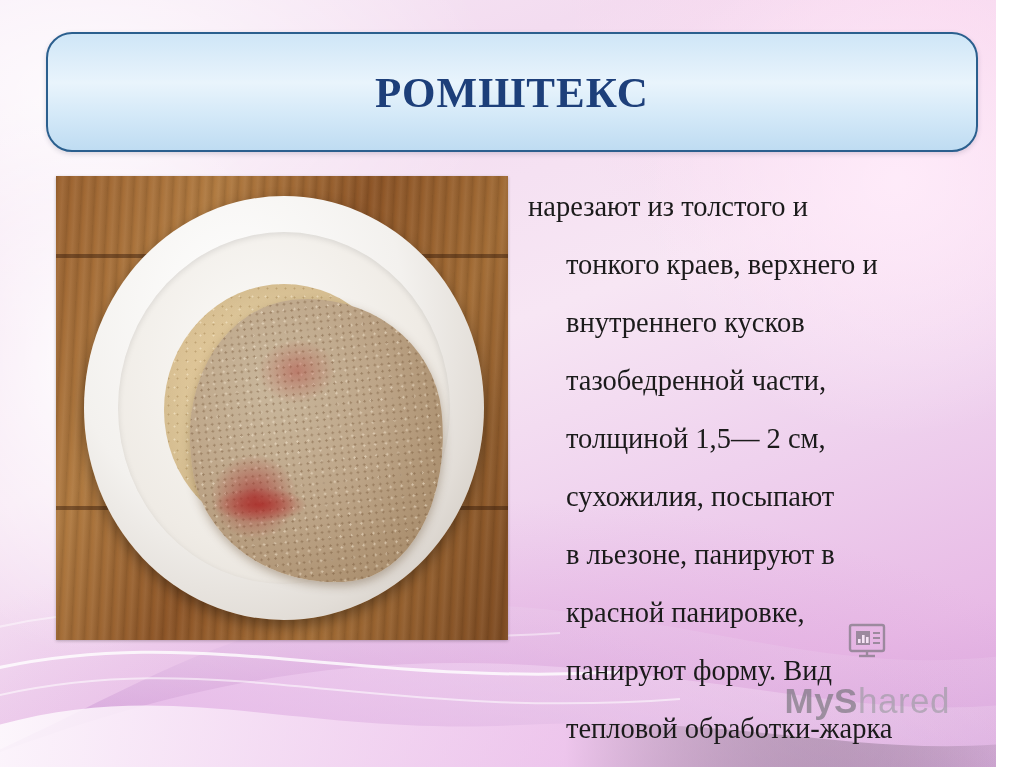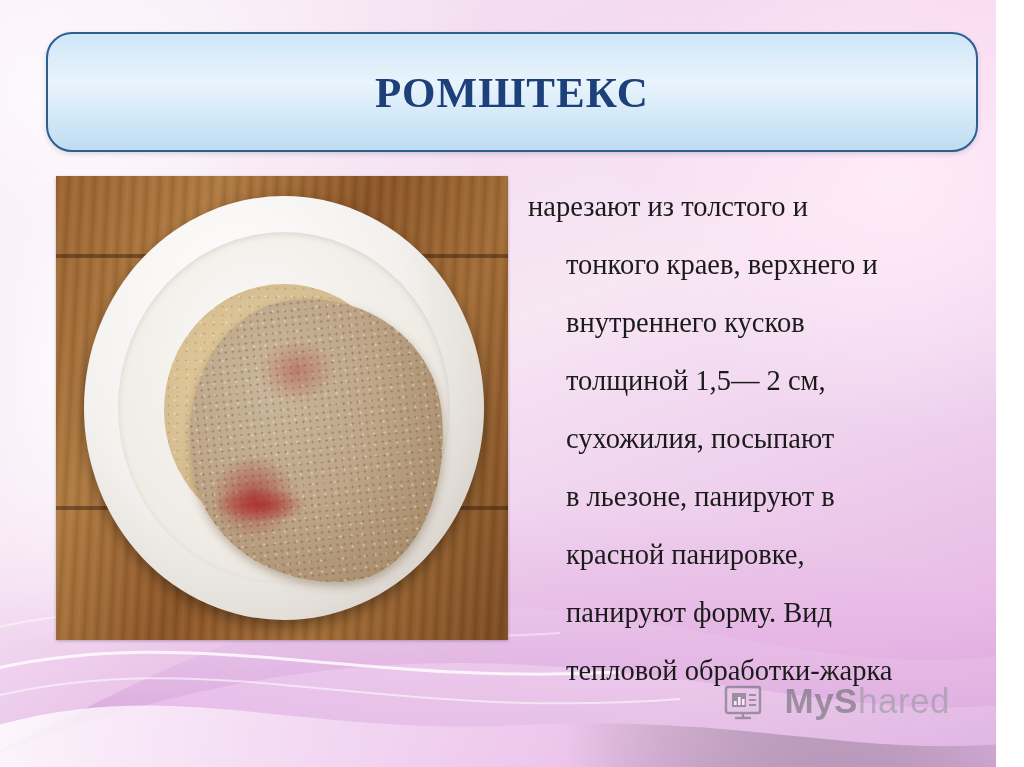"тазобедренной части," p.para-indent { html: none -> <p>тазобедренной части,</p> }
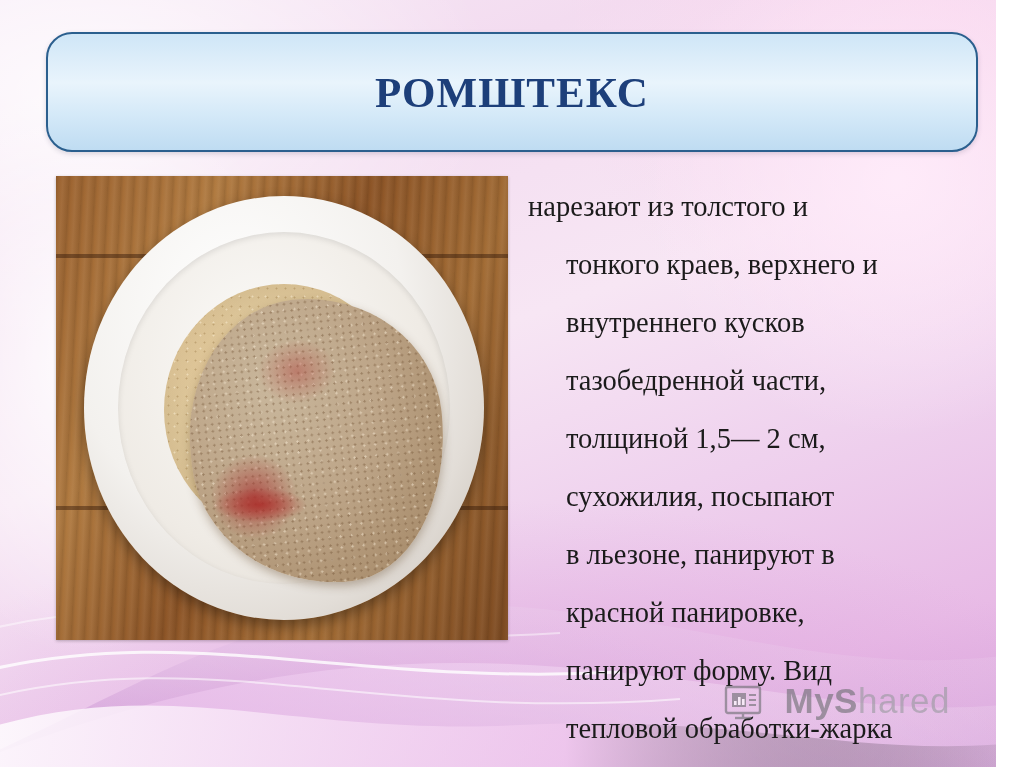"MyShared" .watermark { flex-direction: none -> column }
